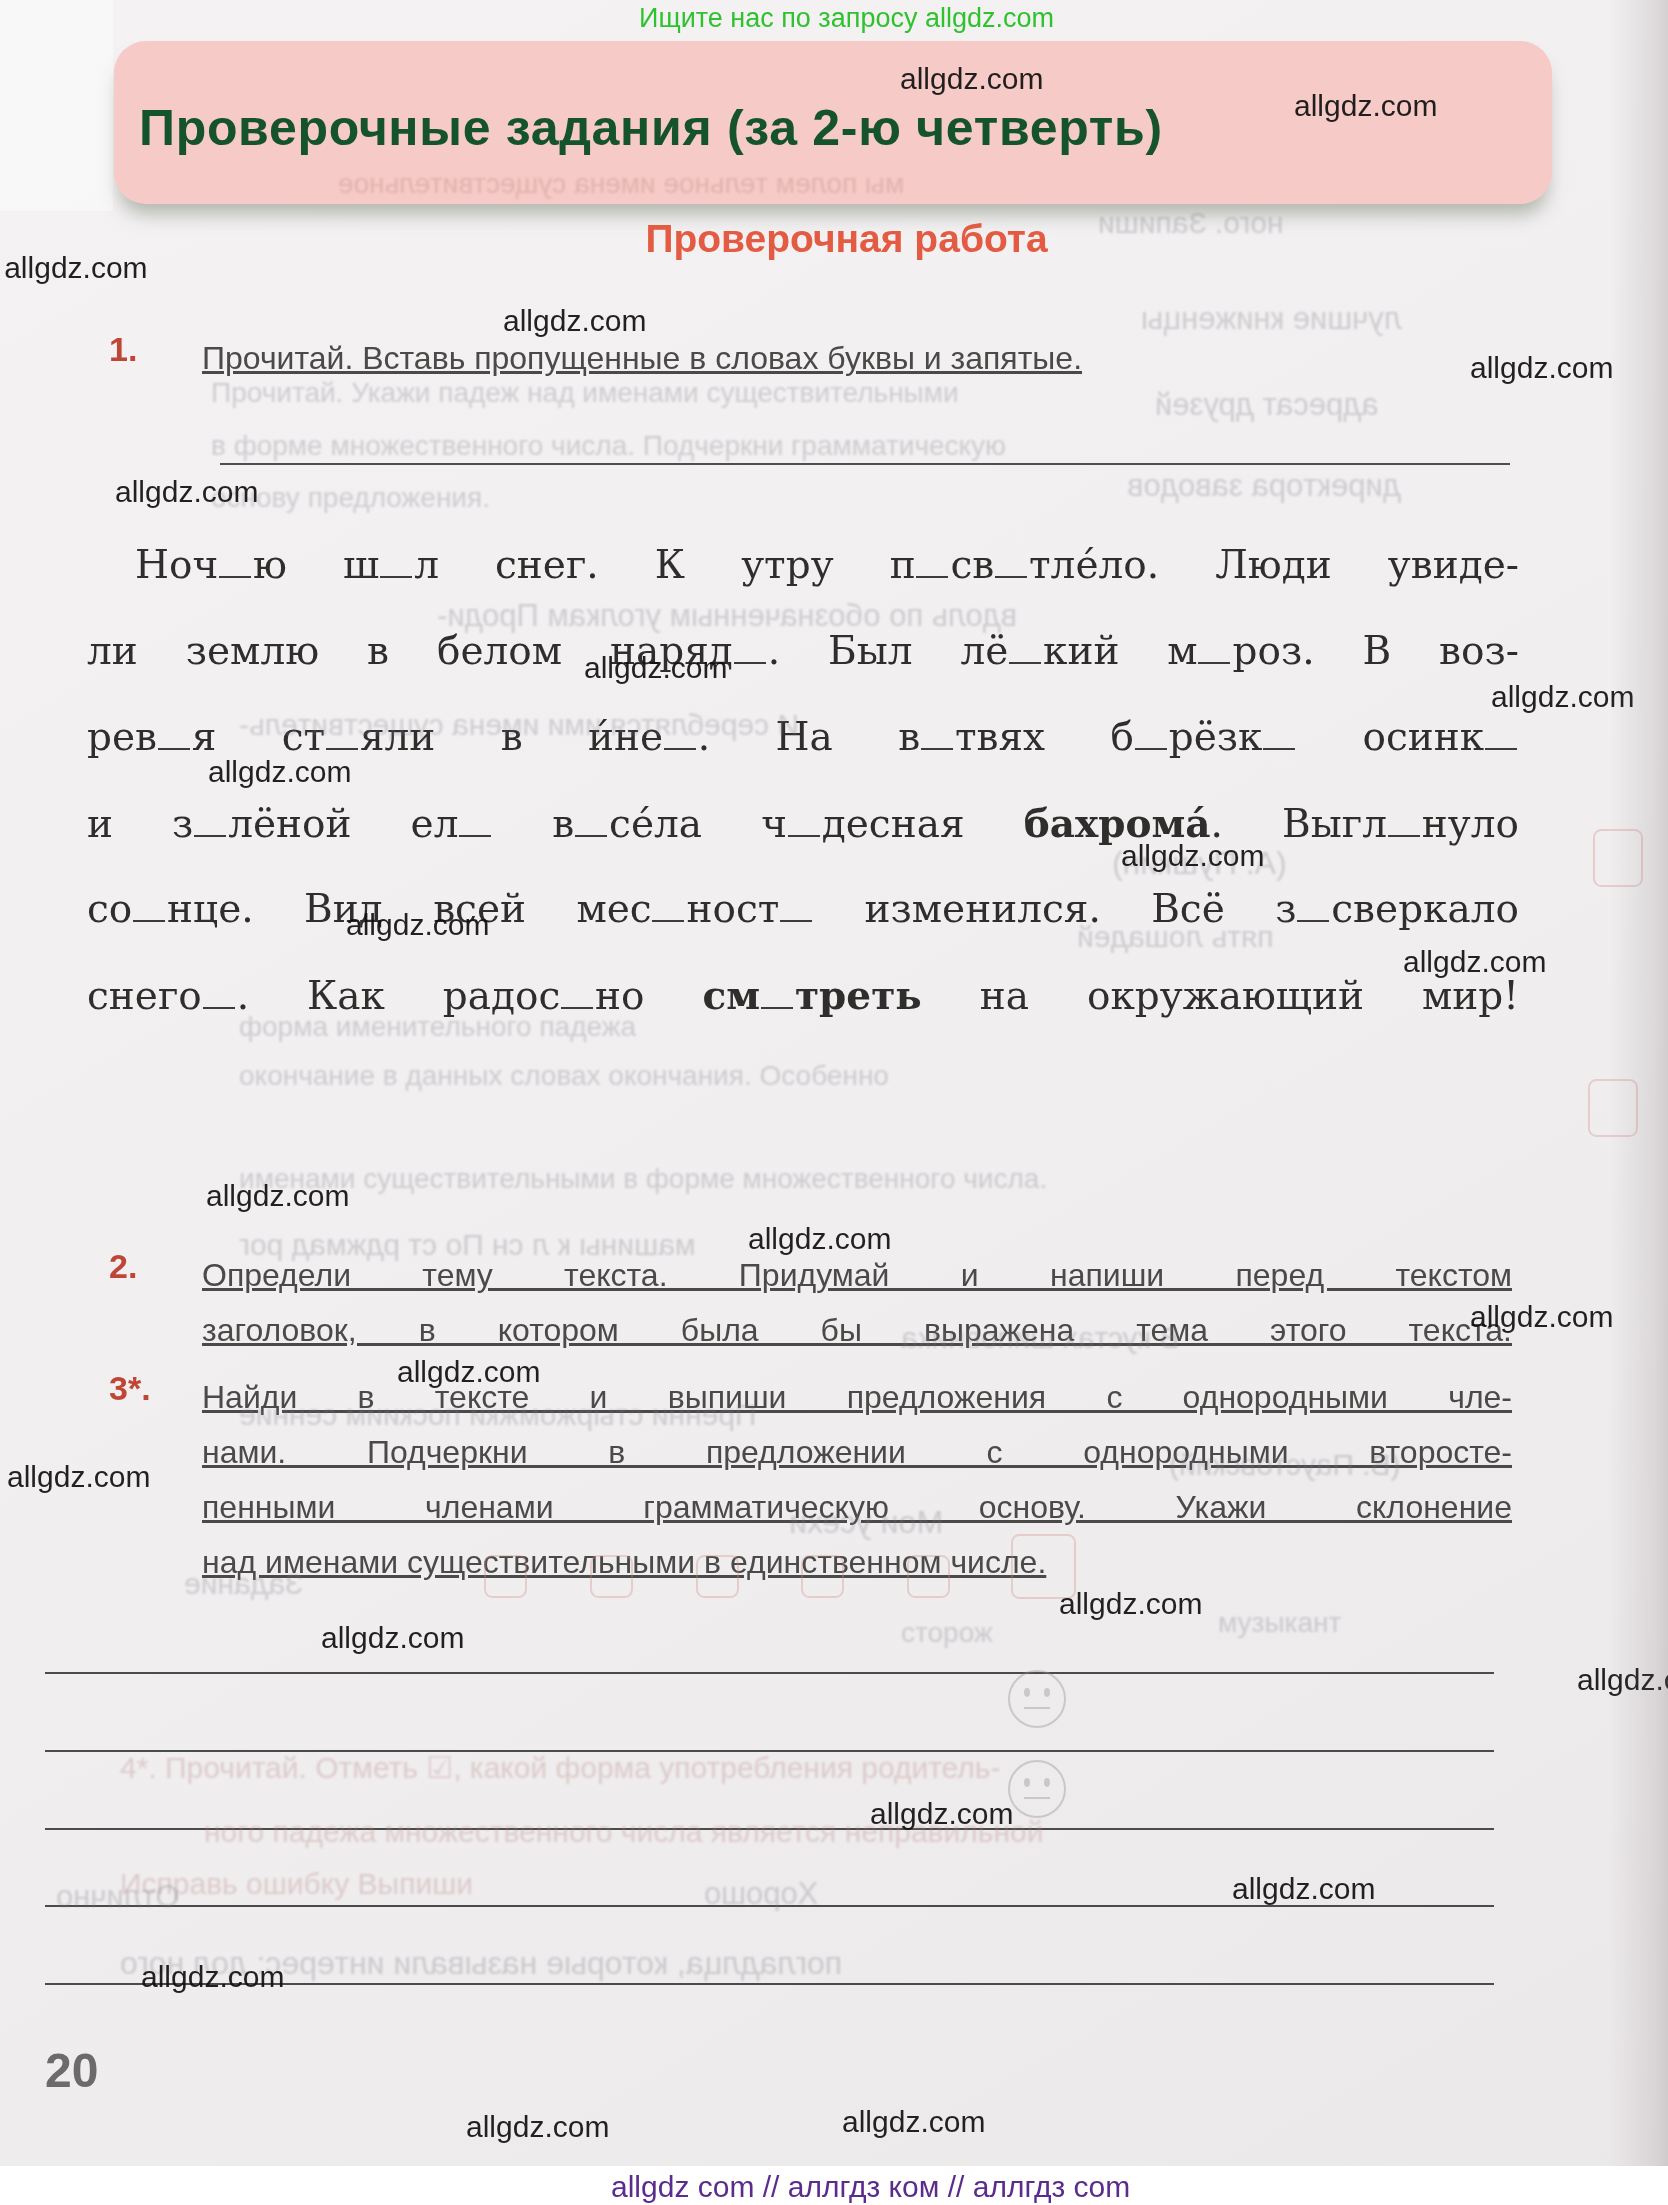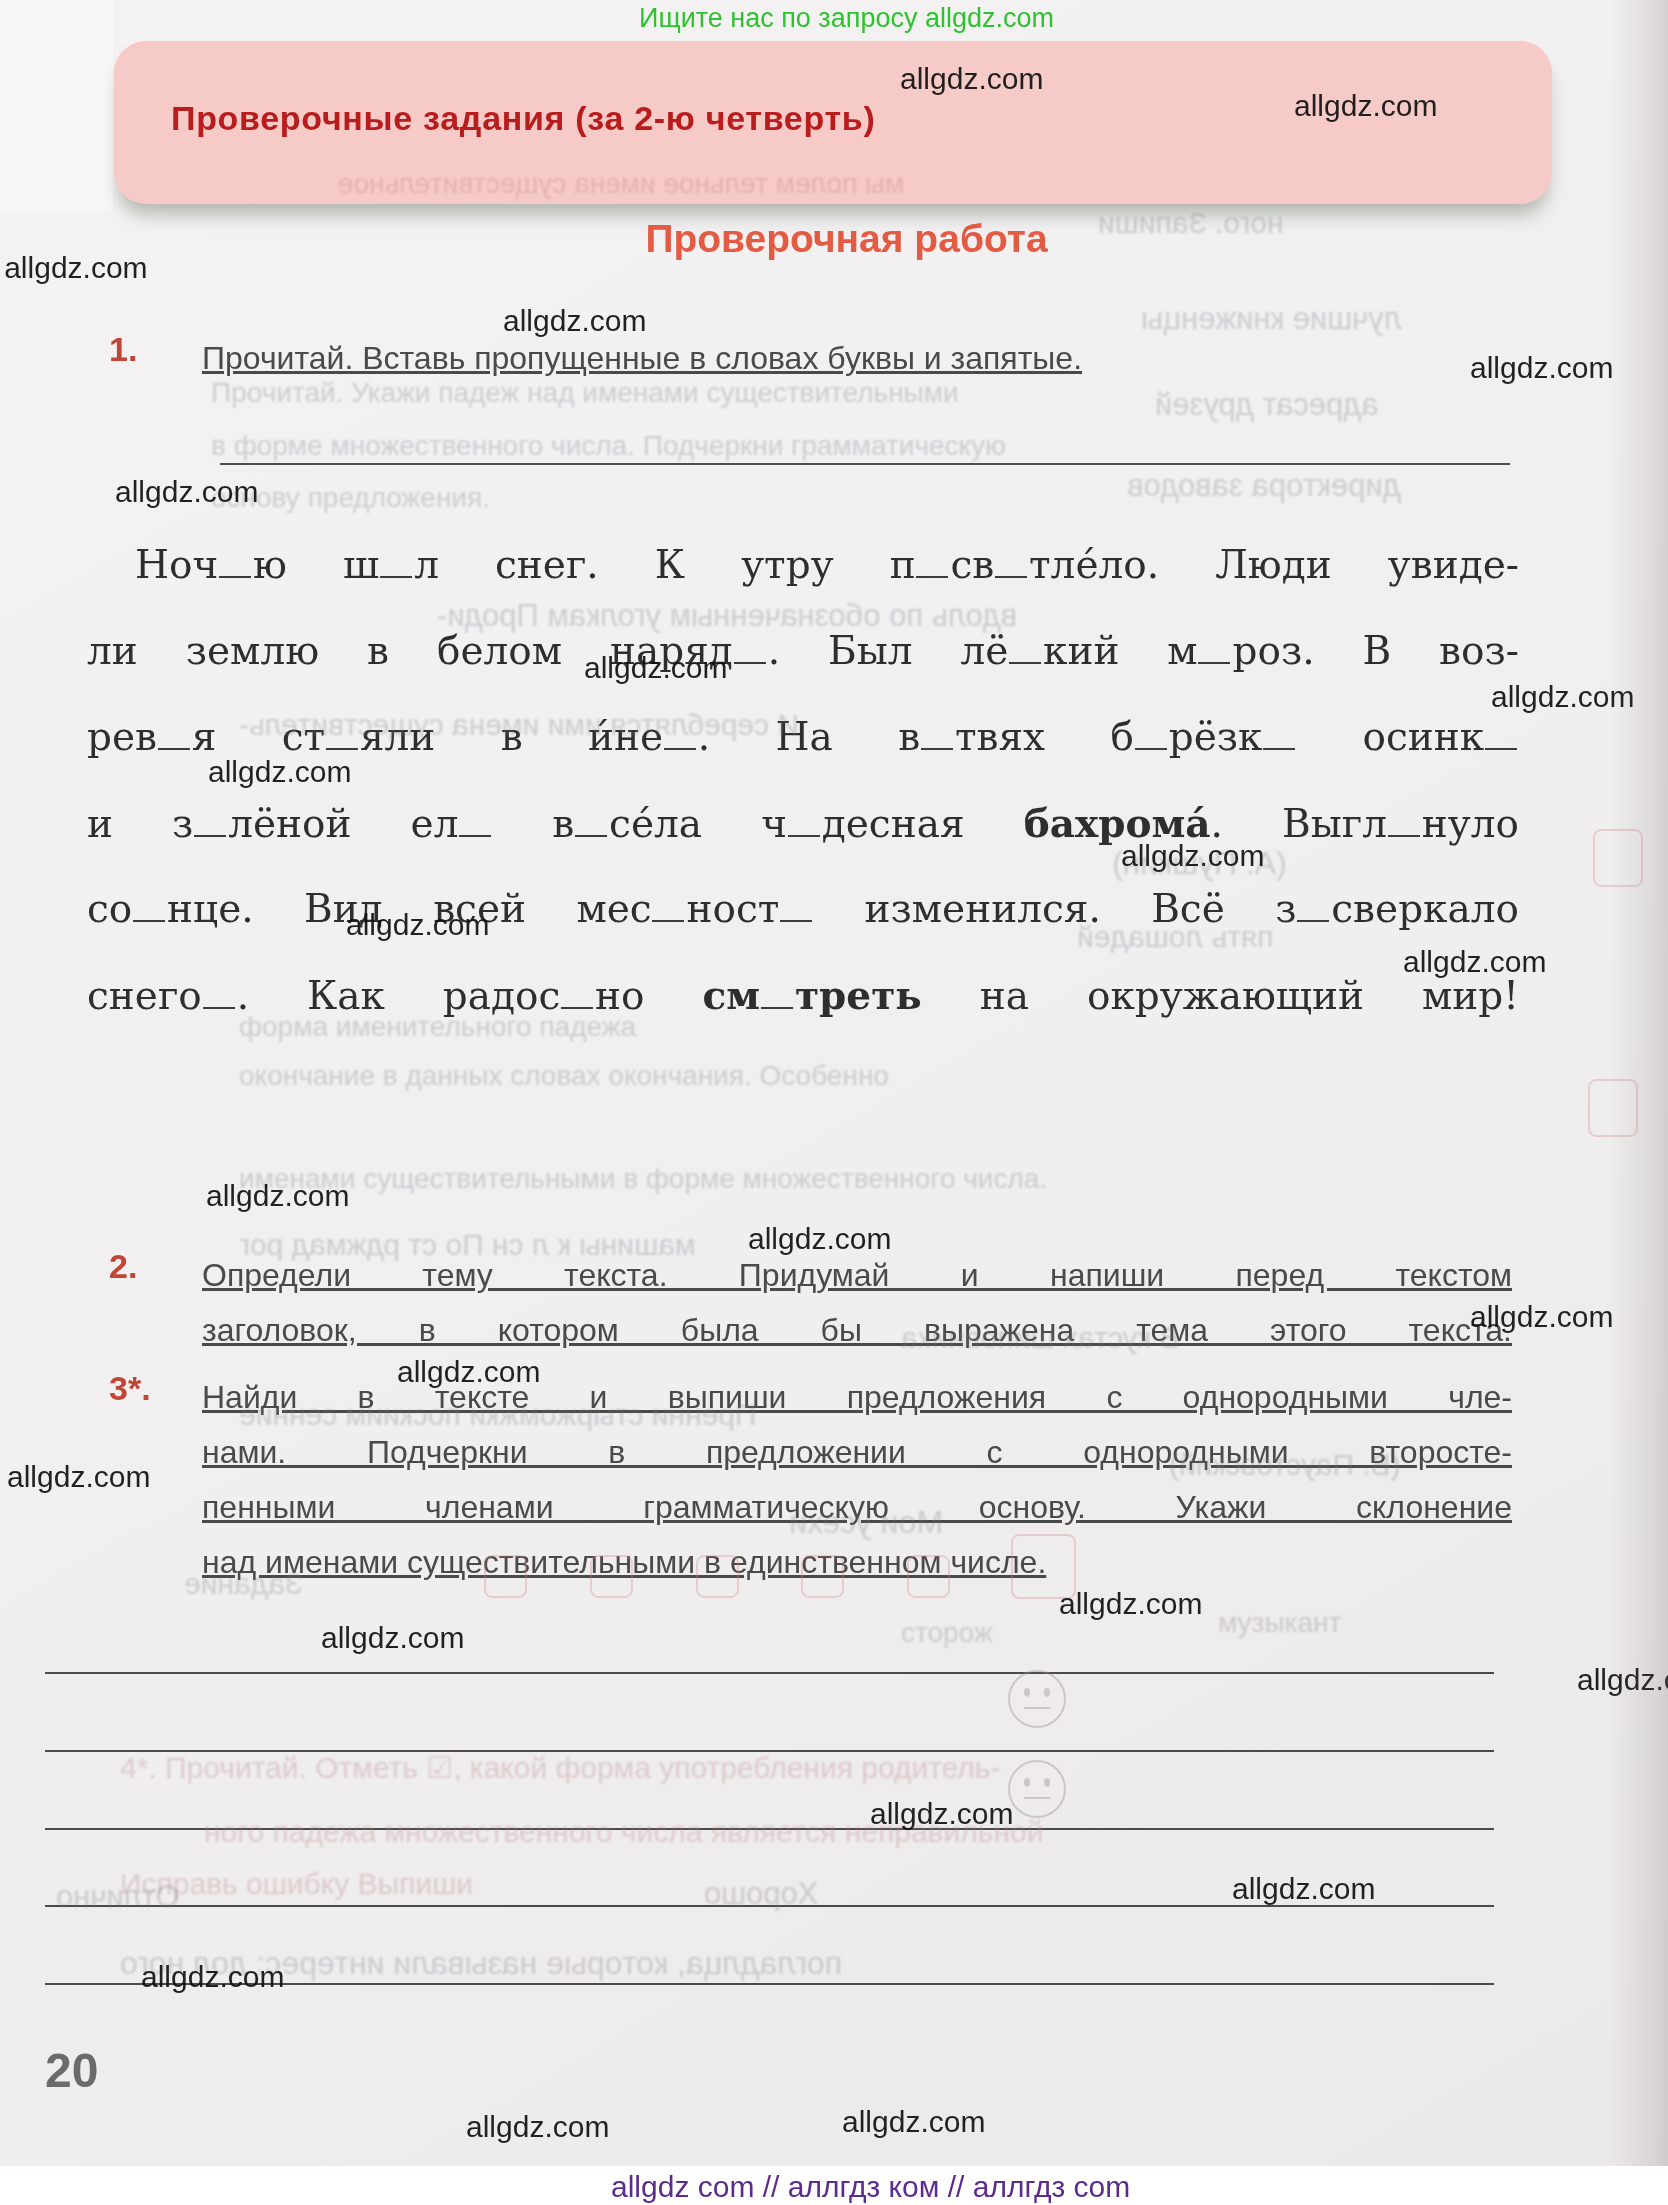"Проверочные задания (за 2-ю четверть)" .banner-title { color: #b91c1c -> #14532d; font-size: 34px -> 50px; left: 57px -> 25px }
